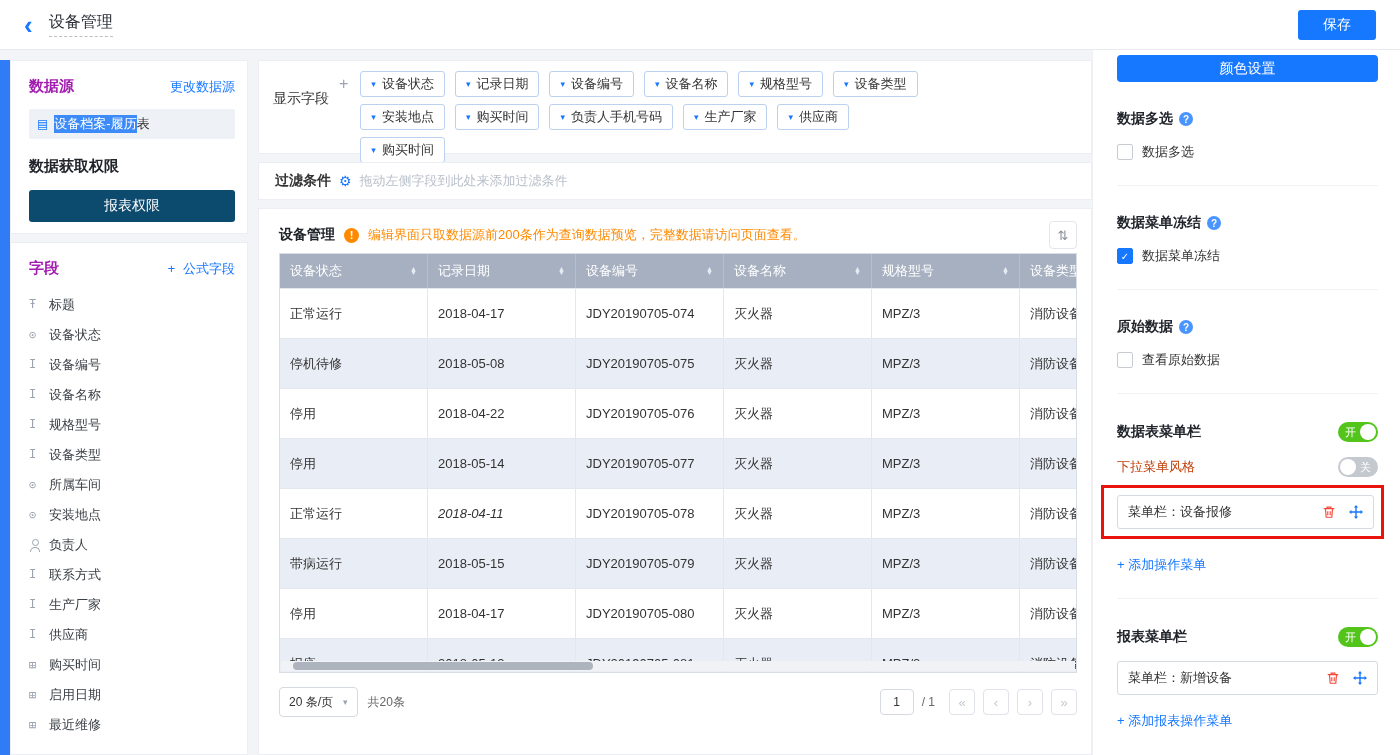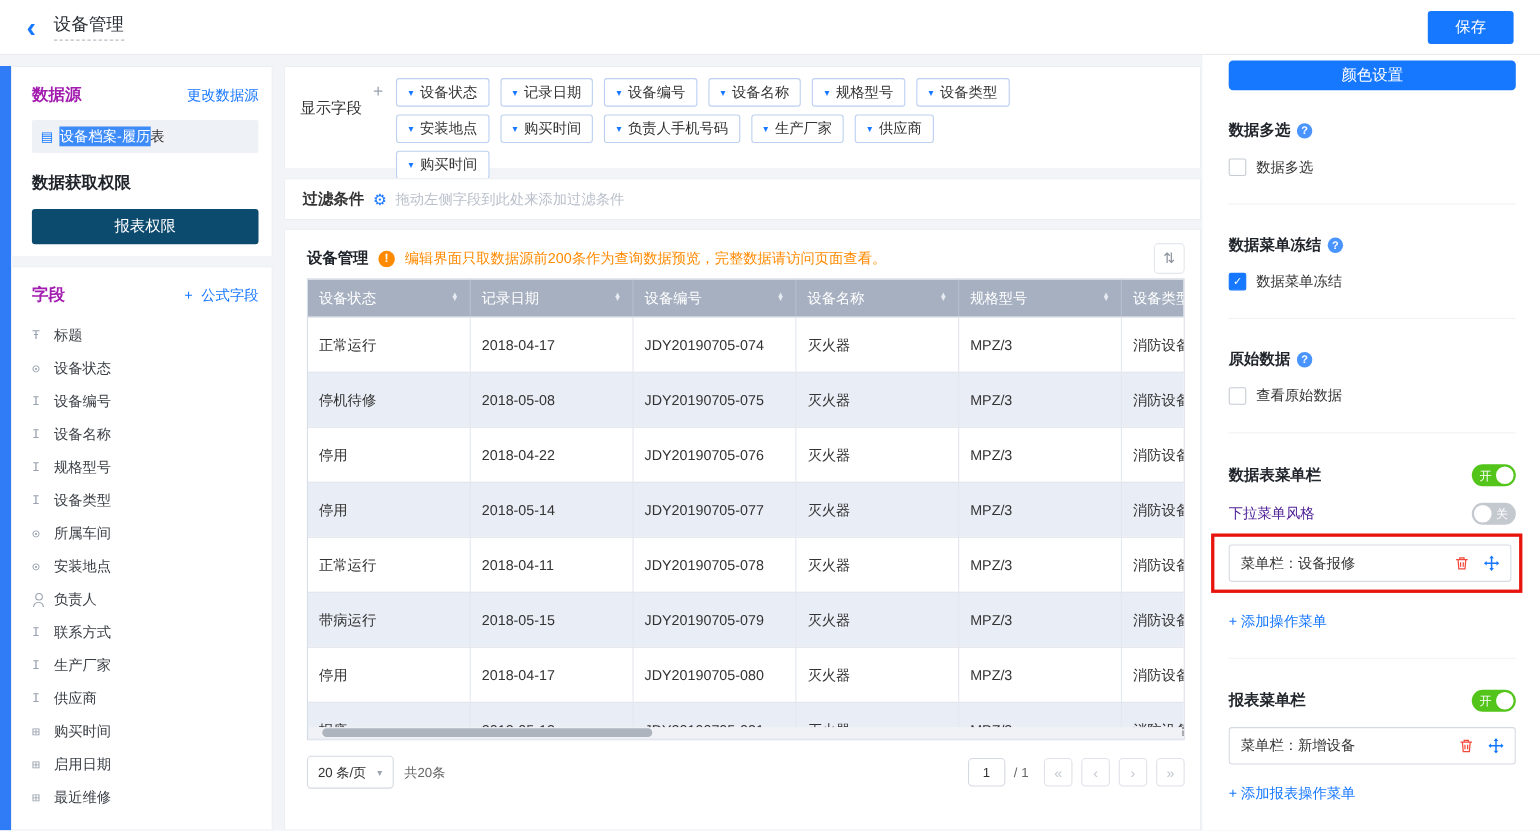"下拉菜单风格" .rsub { color: #4c1d95 -> #c2410c }
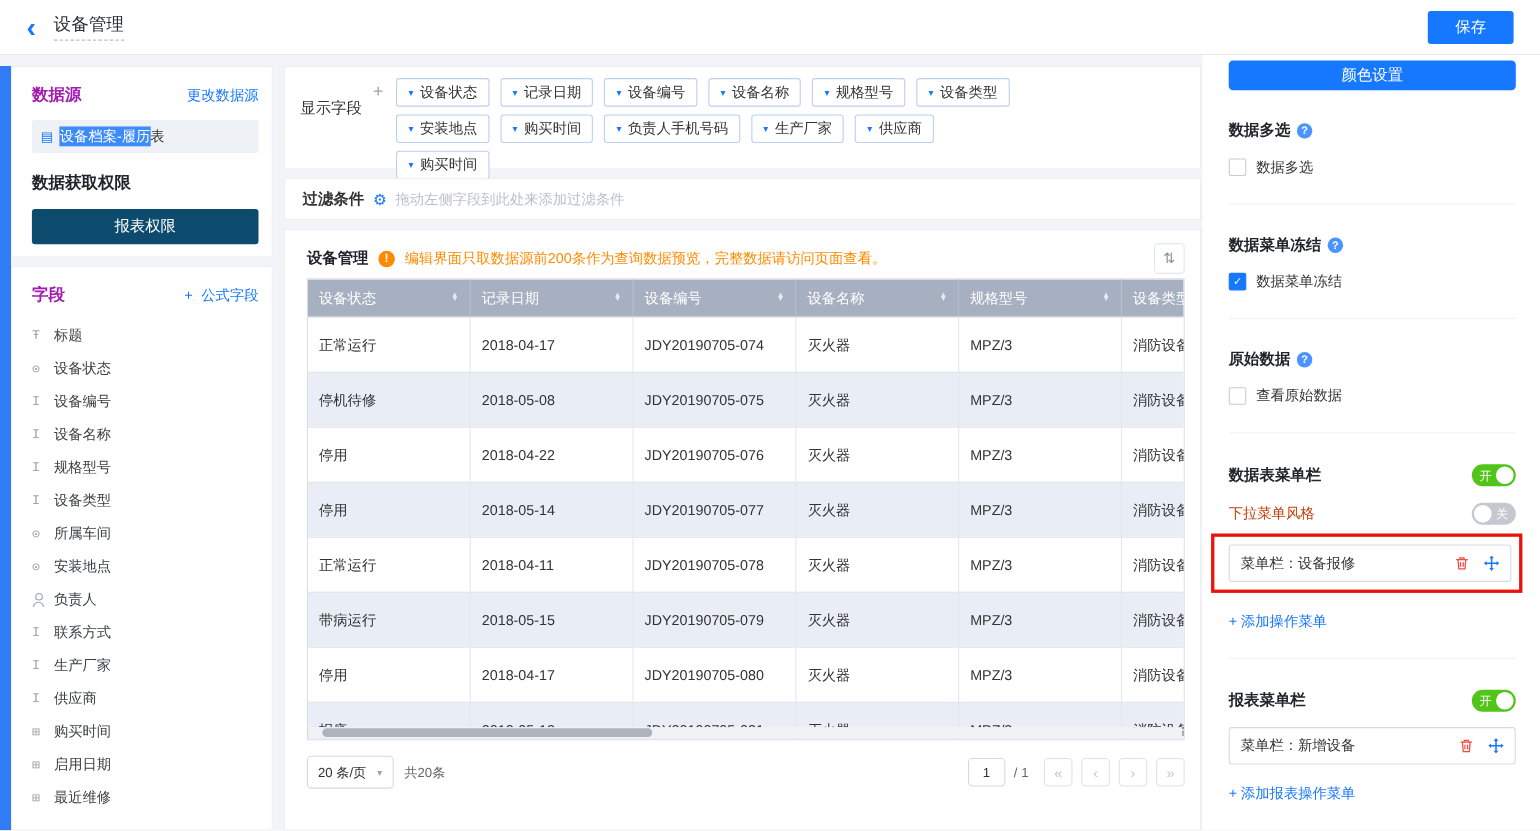"2018-04-11" div.td { font-style: none -> italic }
